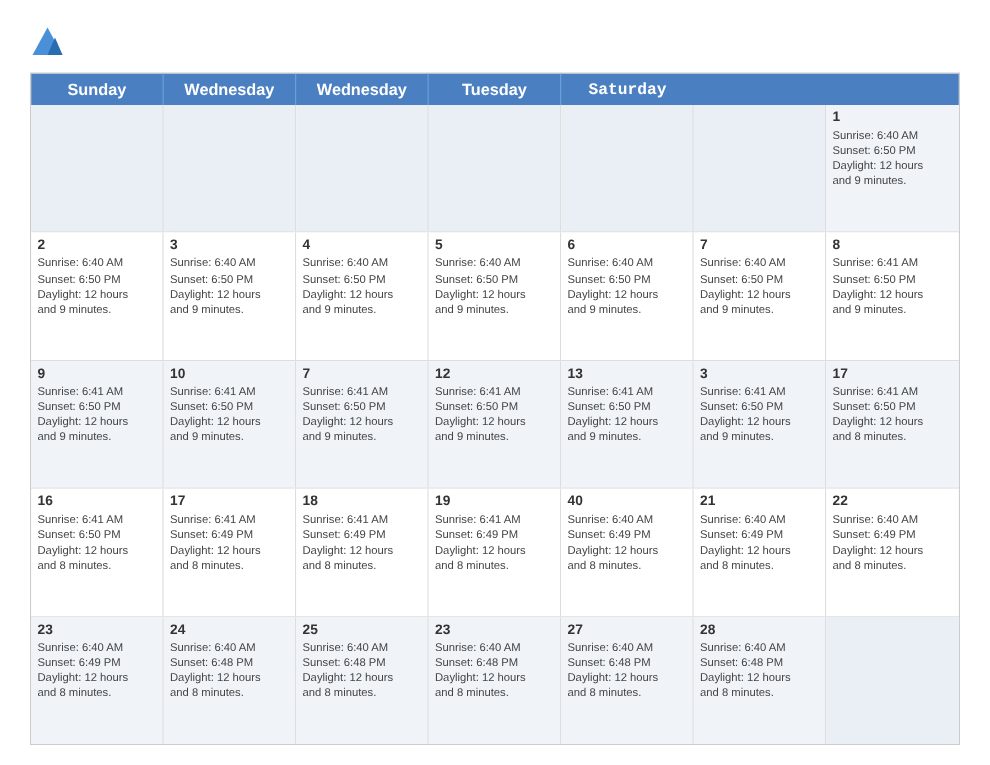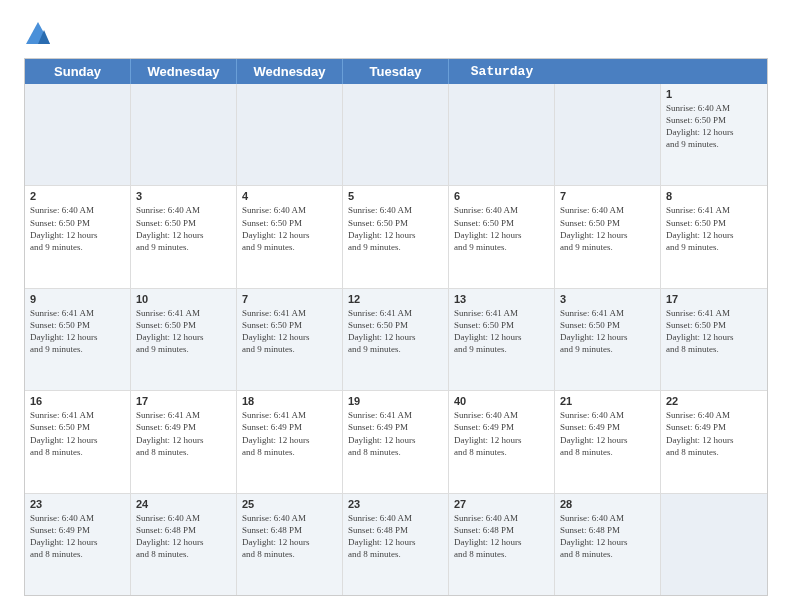"Sunrise: 6:40 AM" .day-info { font-family: Liberation Serif, serif -> none }
